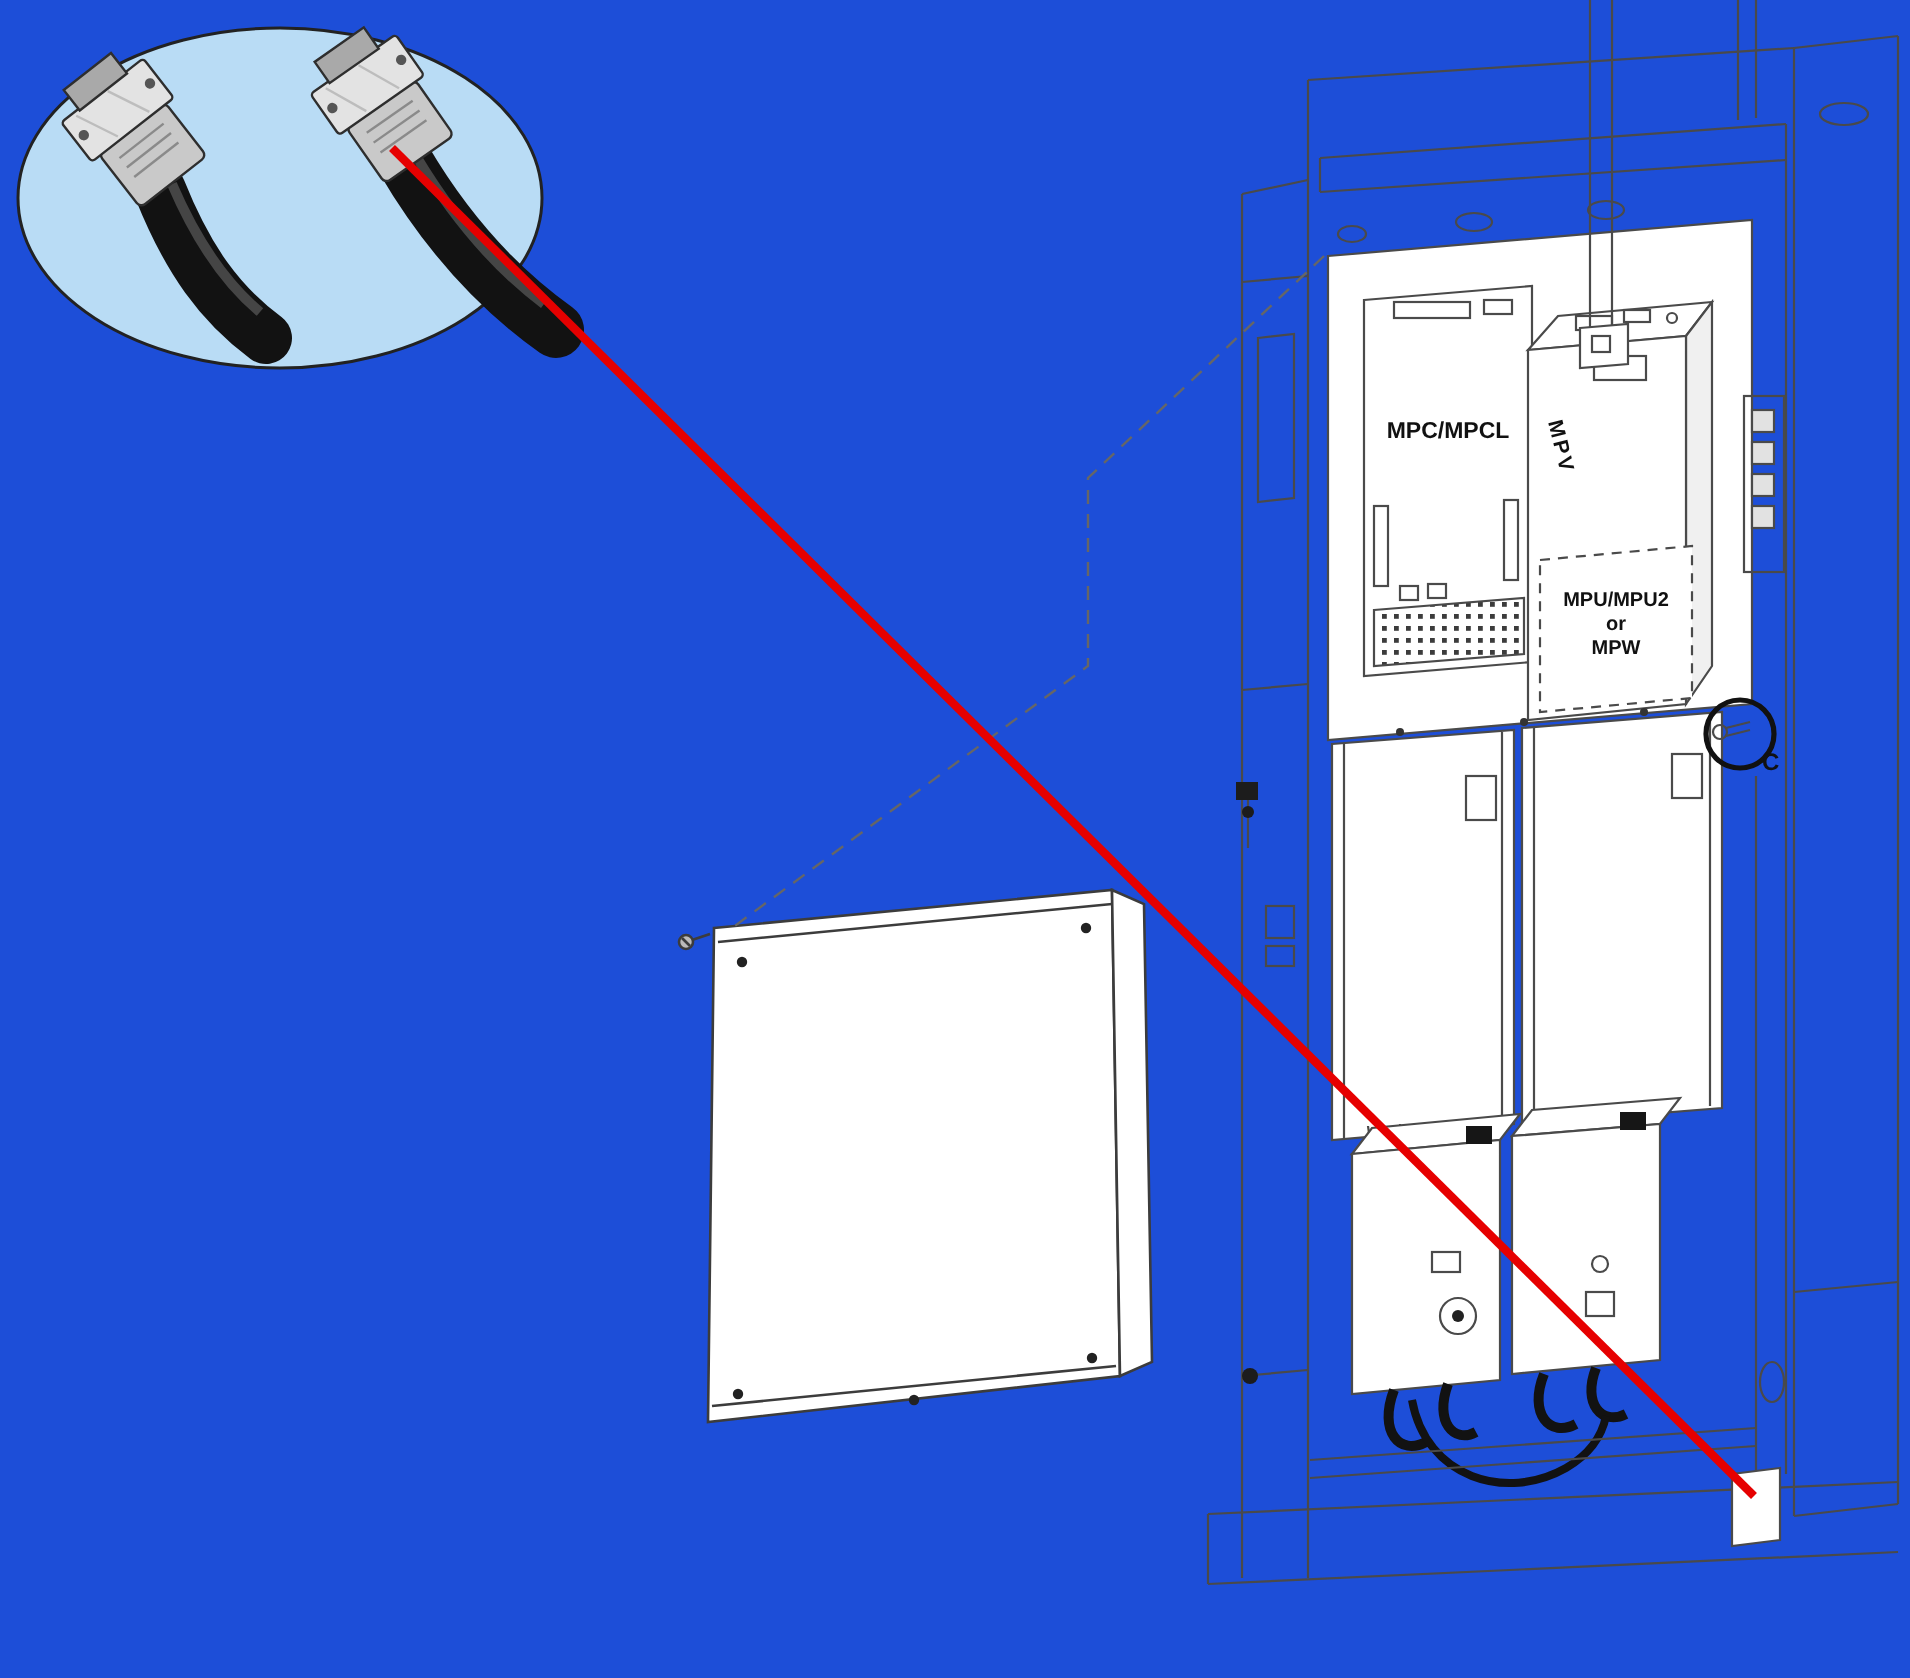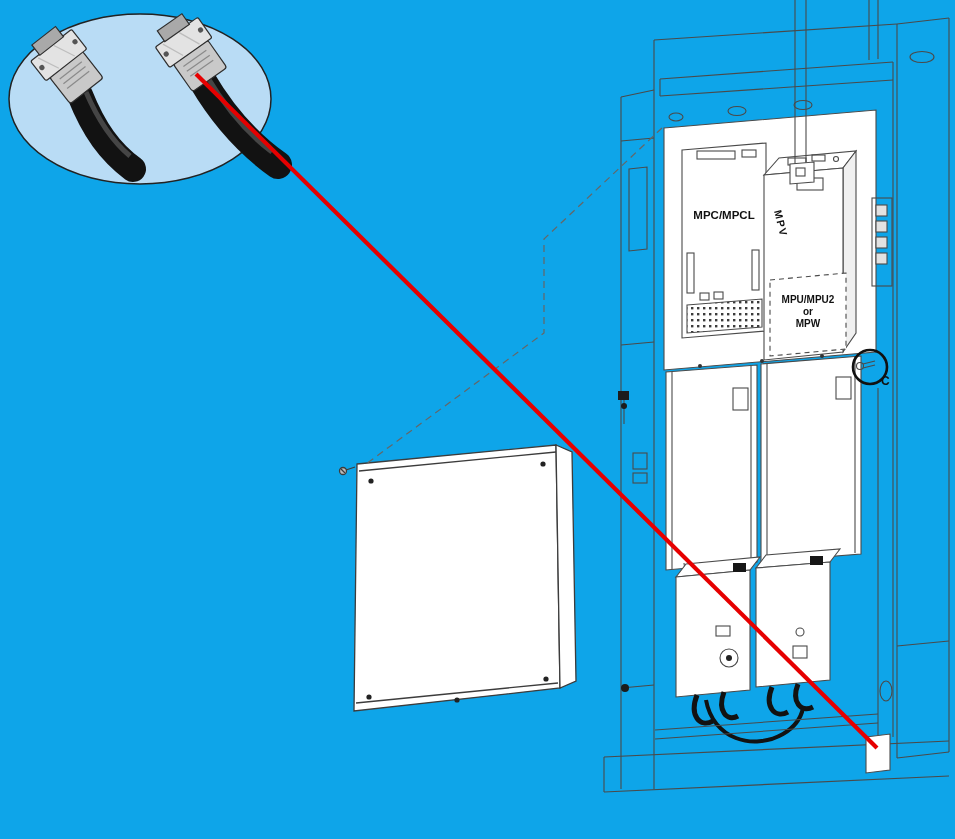"MPC/MPCL" .stage { background: #0ea5e9 -> #1d4ed8 }
